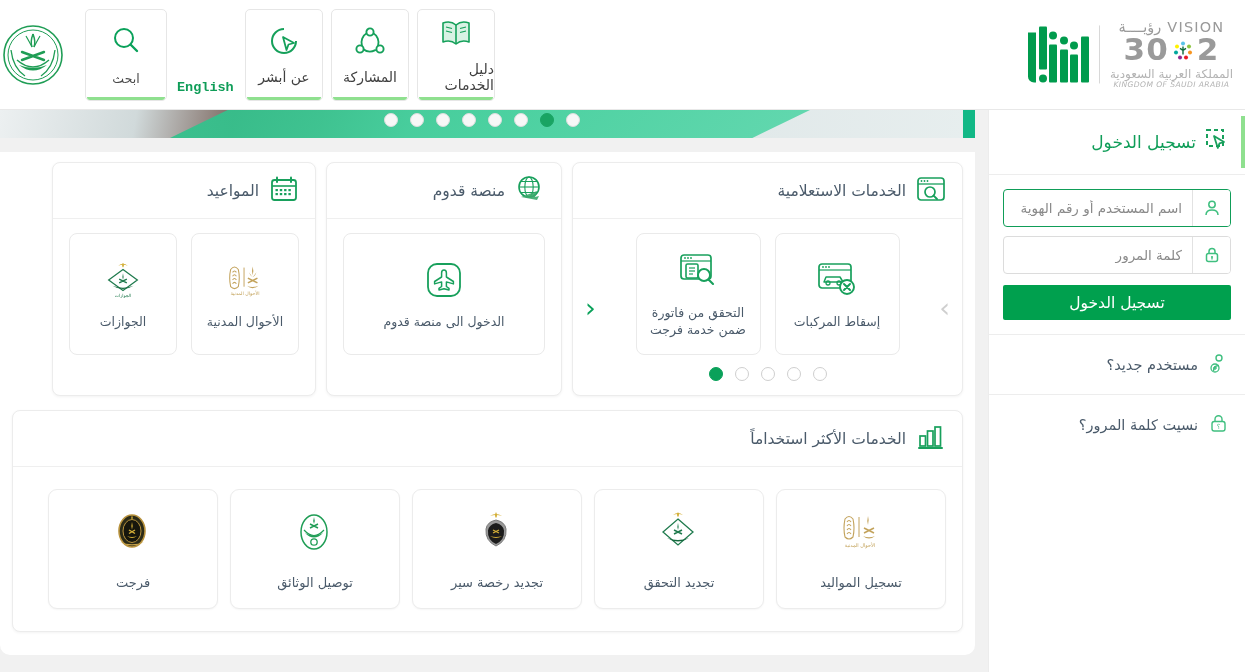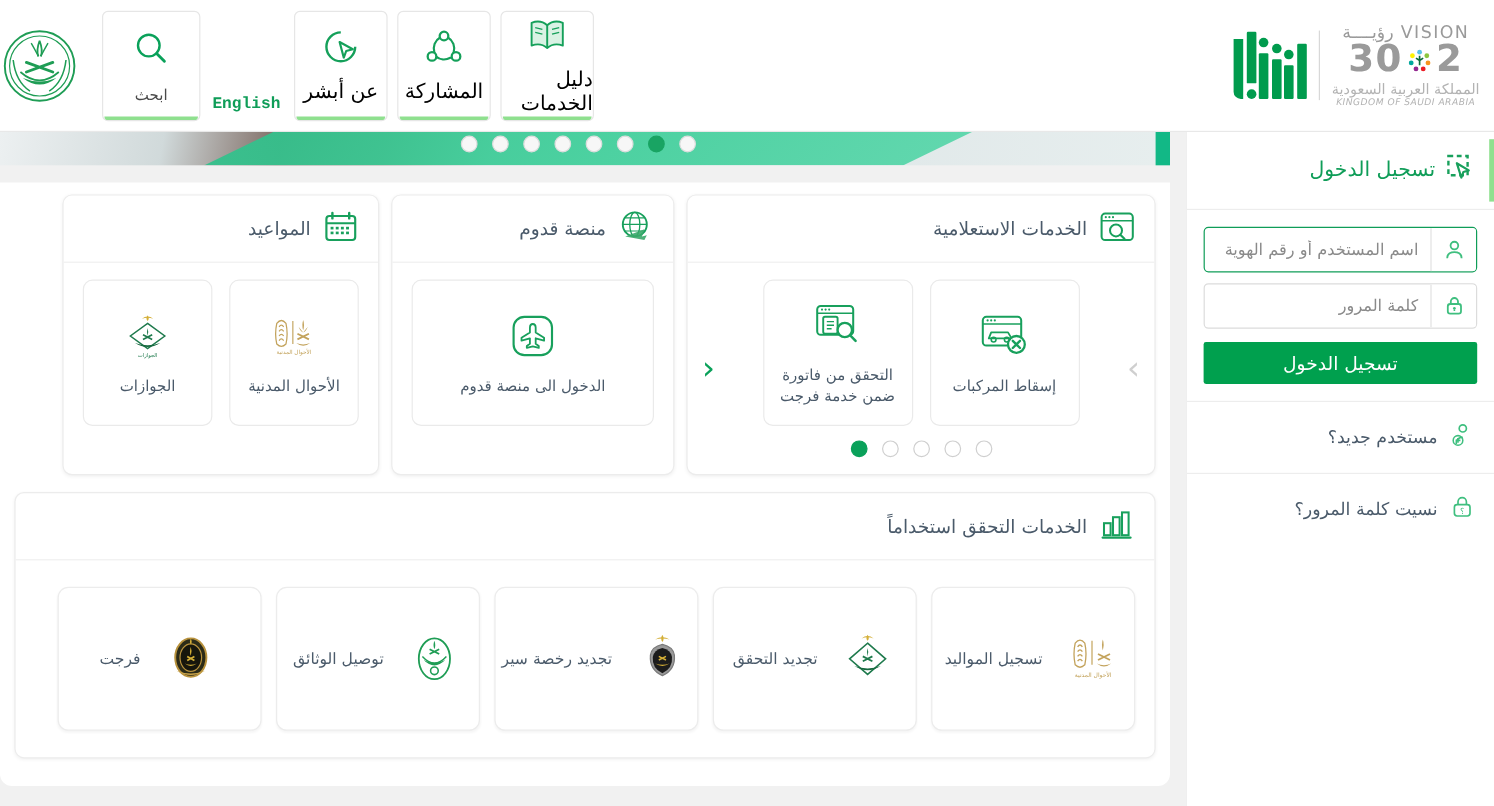"عن أبشر" .navbtn .lbl { color: #000000 -> #404040; font-size: 17px -> 14px }
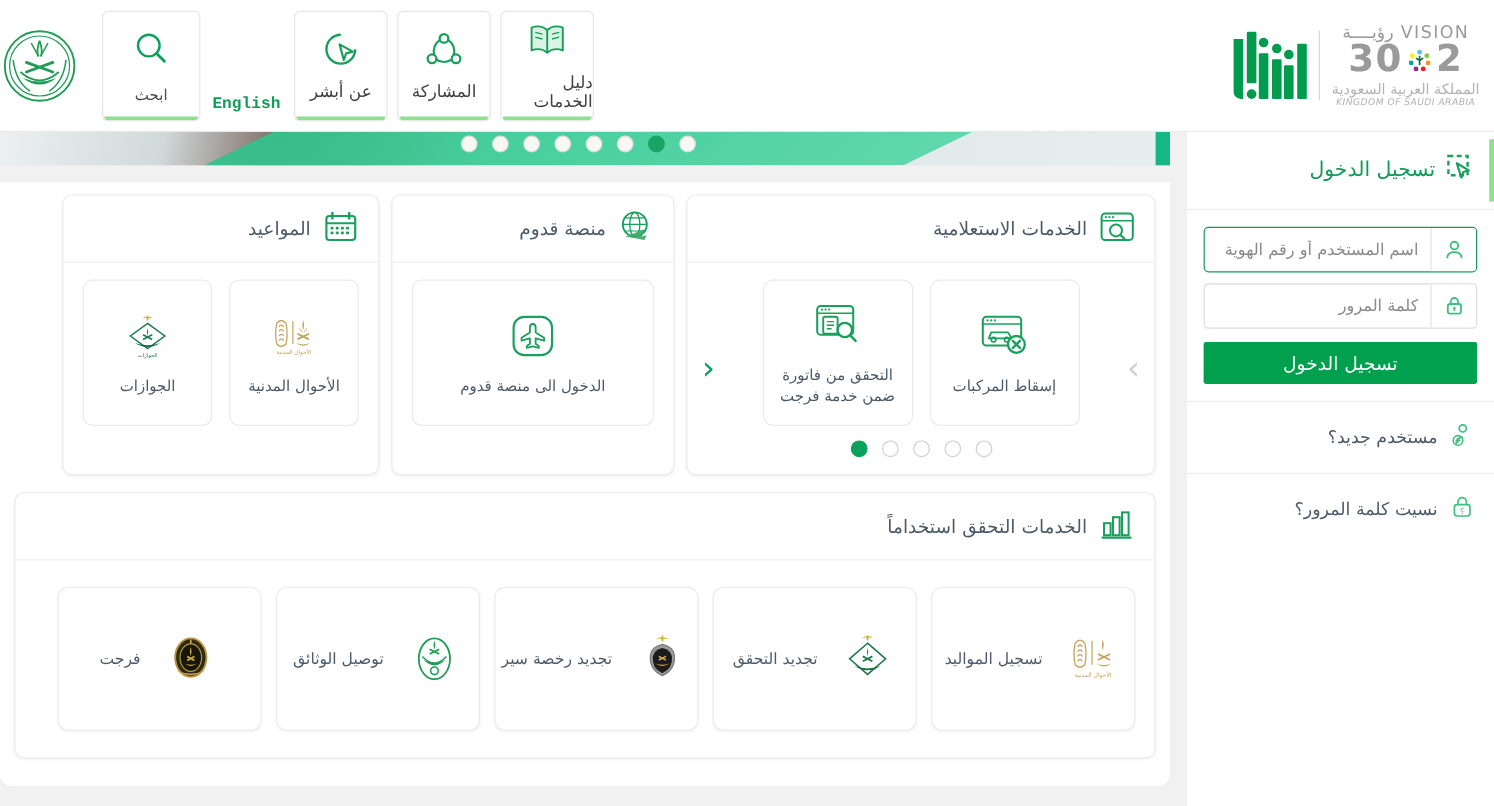"الخدمات التحقق استخداماً" span.panel-title { text: التحقق -> الأكثر }
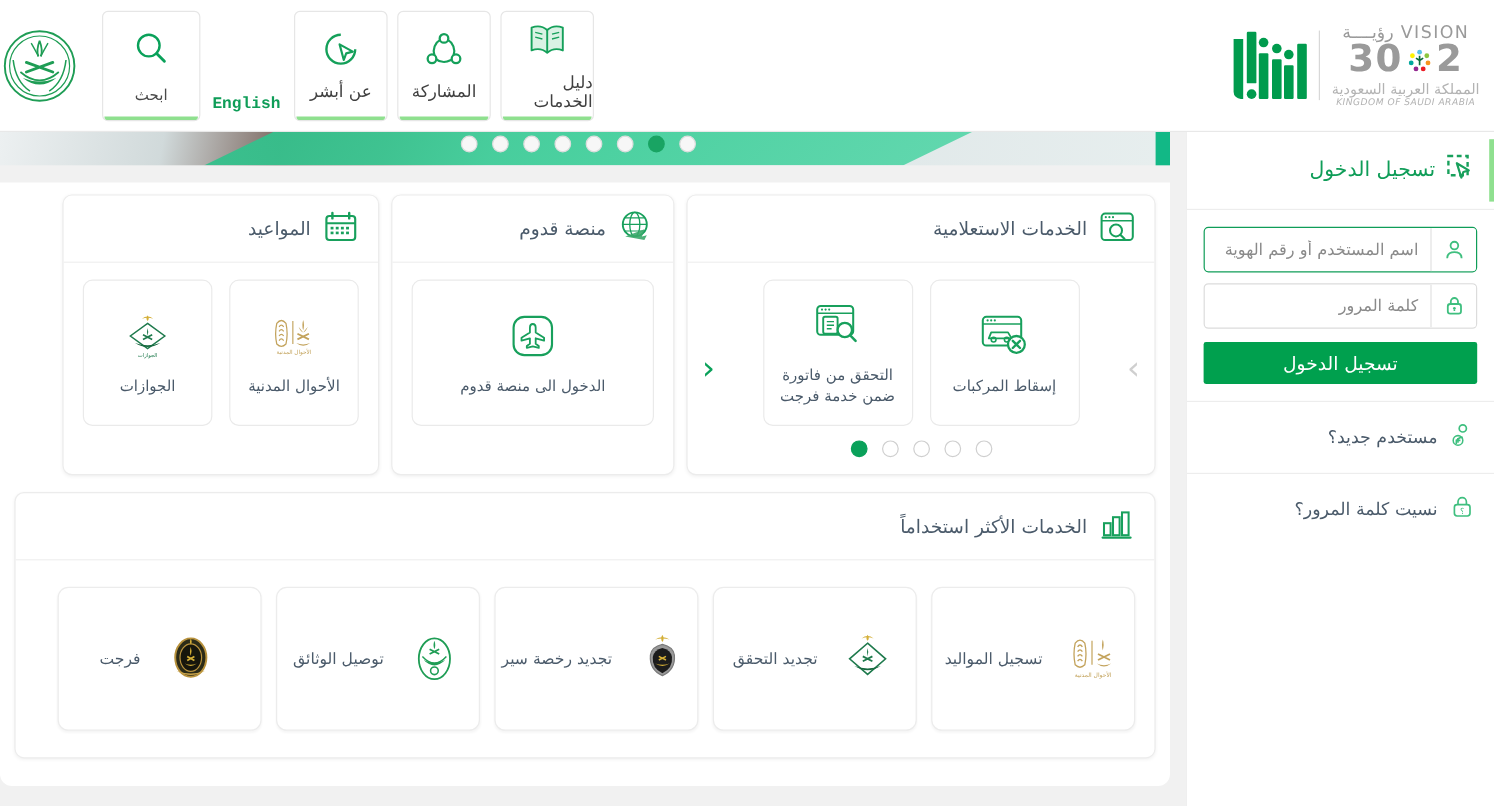"فرجت" .mu-card { flex-direction: row -> column }
